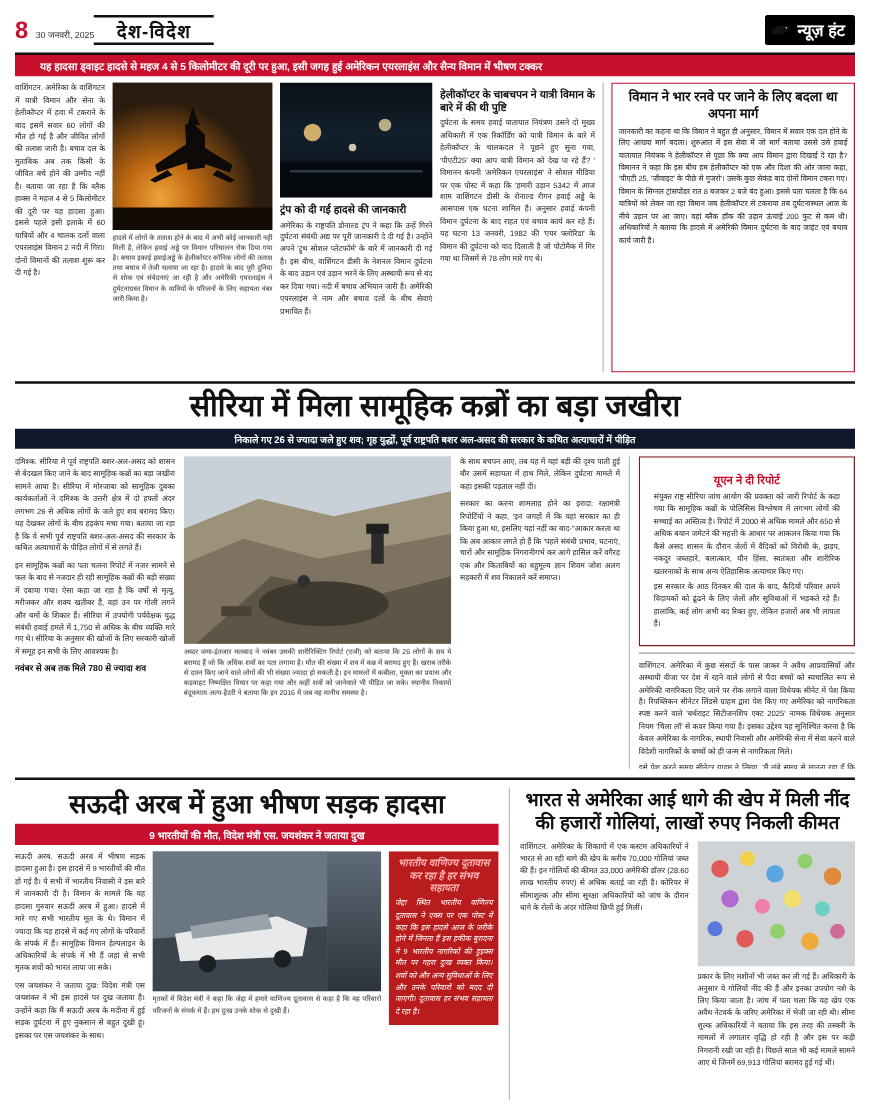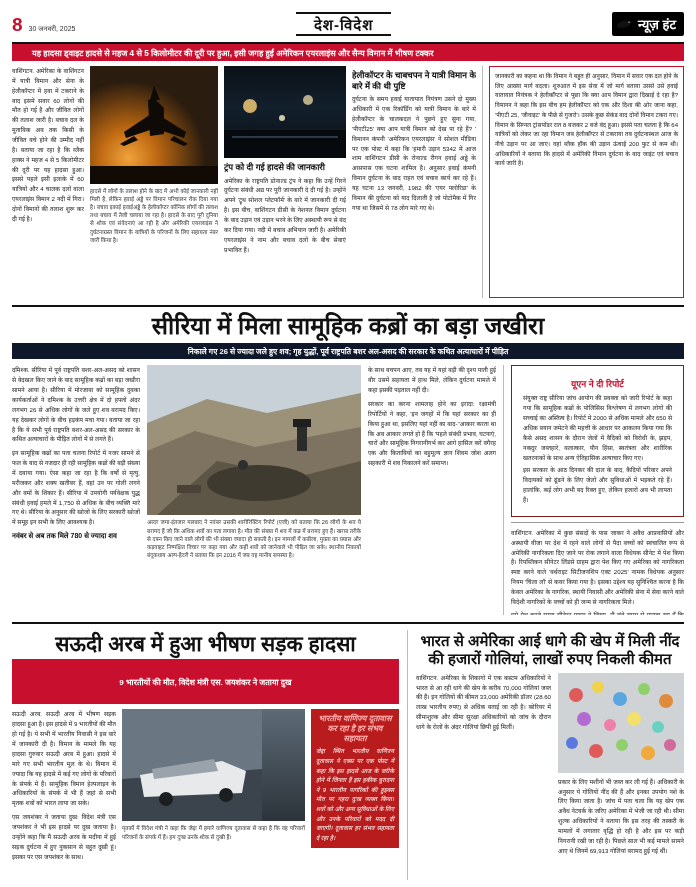"देश-विदेश" .mh-center { text-align: center -> left }
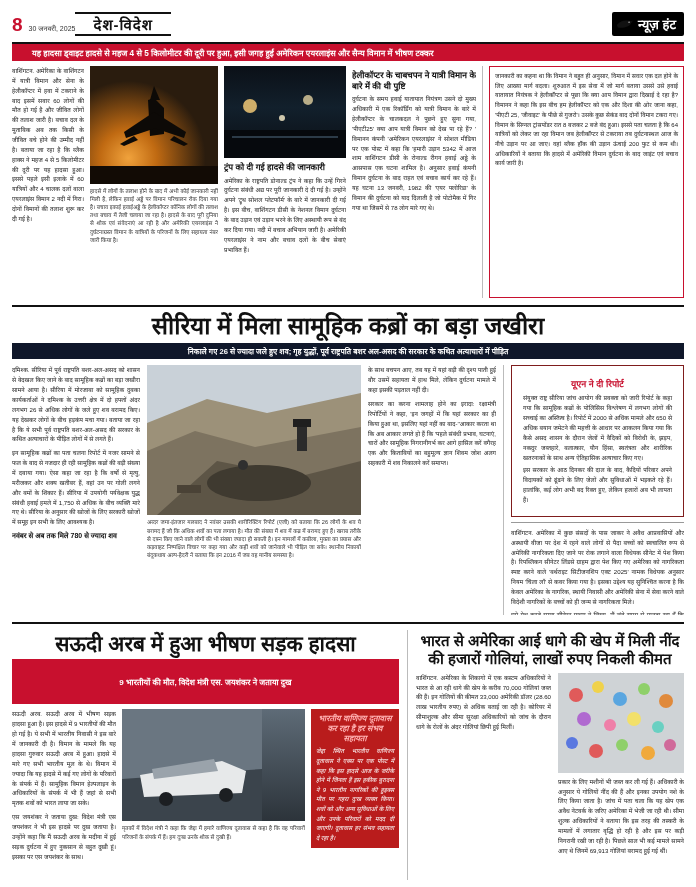"विमान ने भार रनवे पर" h3 { html: none -> <h3>विमान ने भार रनवे पर जाने के लिए बदला था अपना मार्ग</h3> }
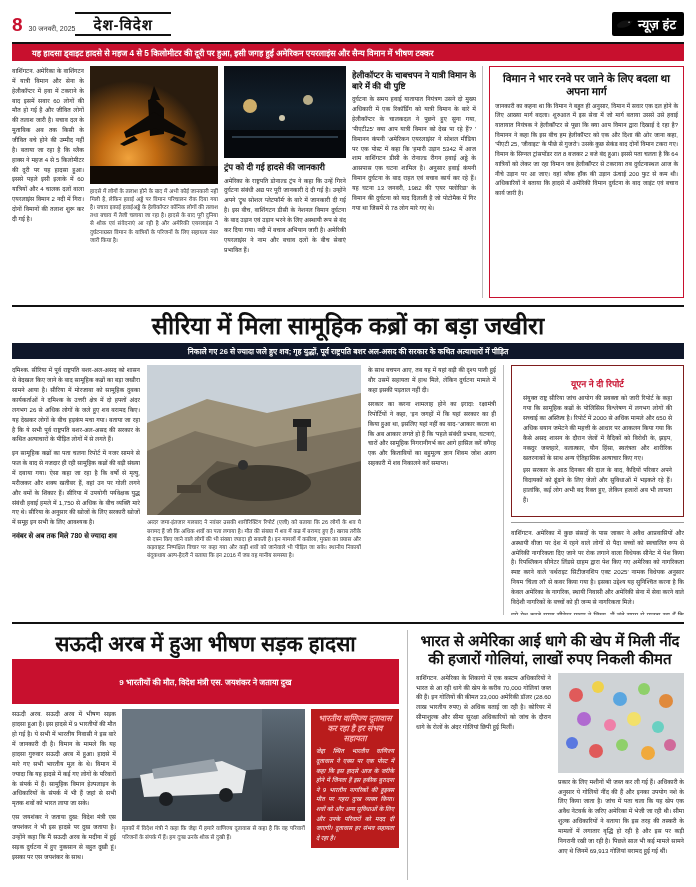"9 भारतीयों की मौत, विदेश" .s3-sub { padding: 17px 4px -> 3px 4px }
